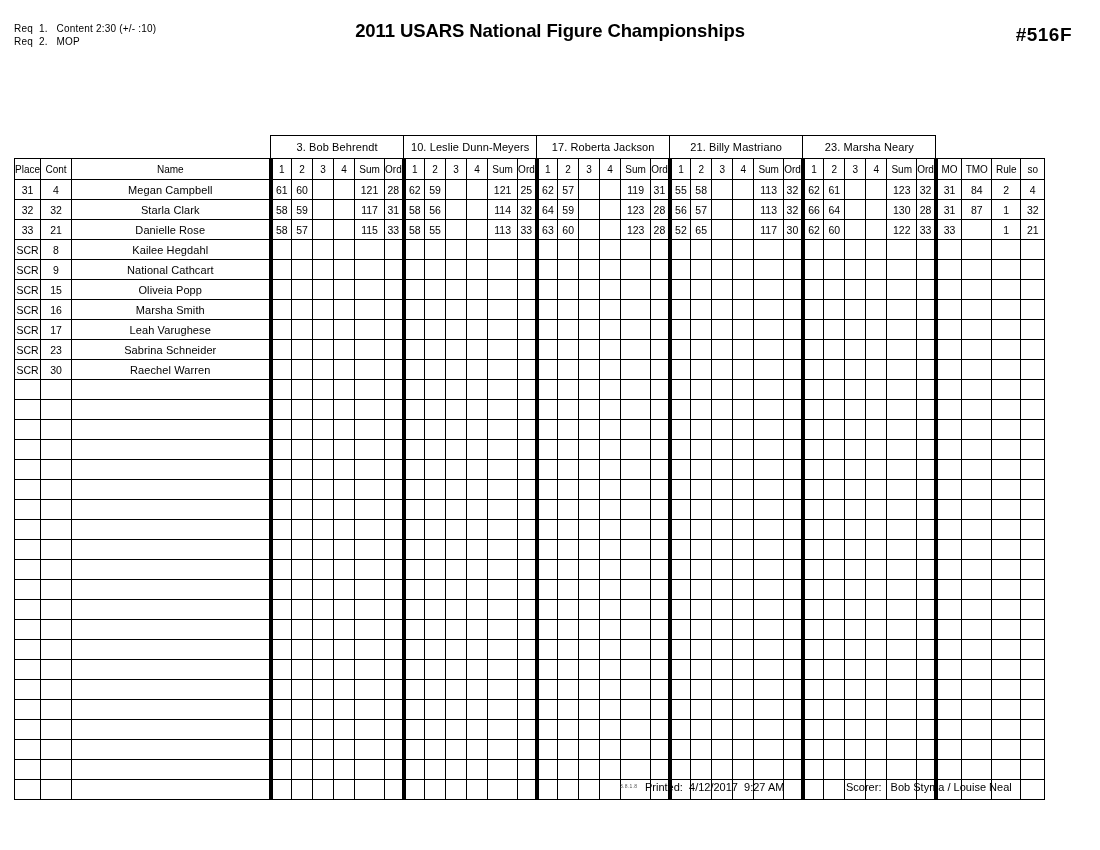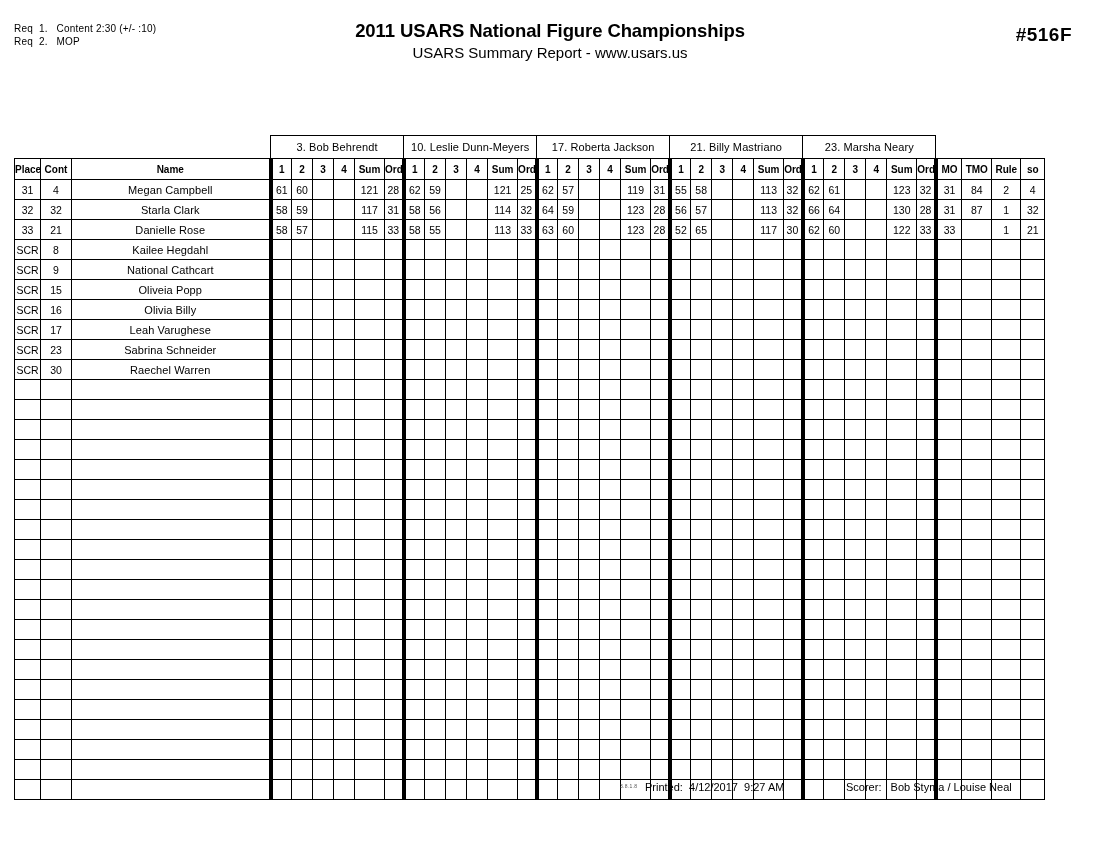"USARS Summary Report - www.usars.us" div.t4 { html: <div>USARS Summary Report - www.usars.us</div> -> none }
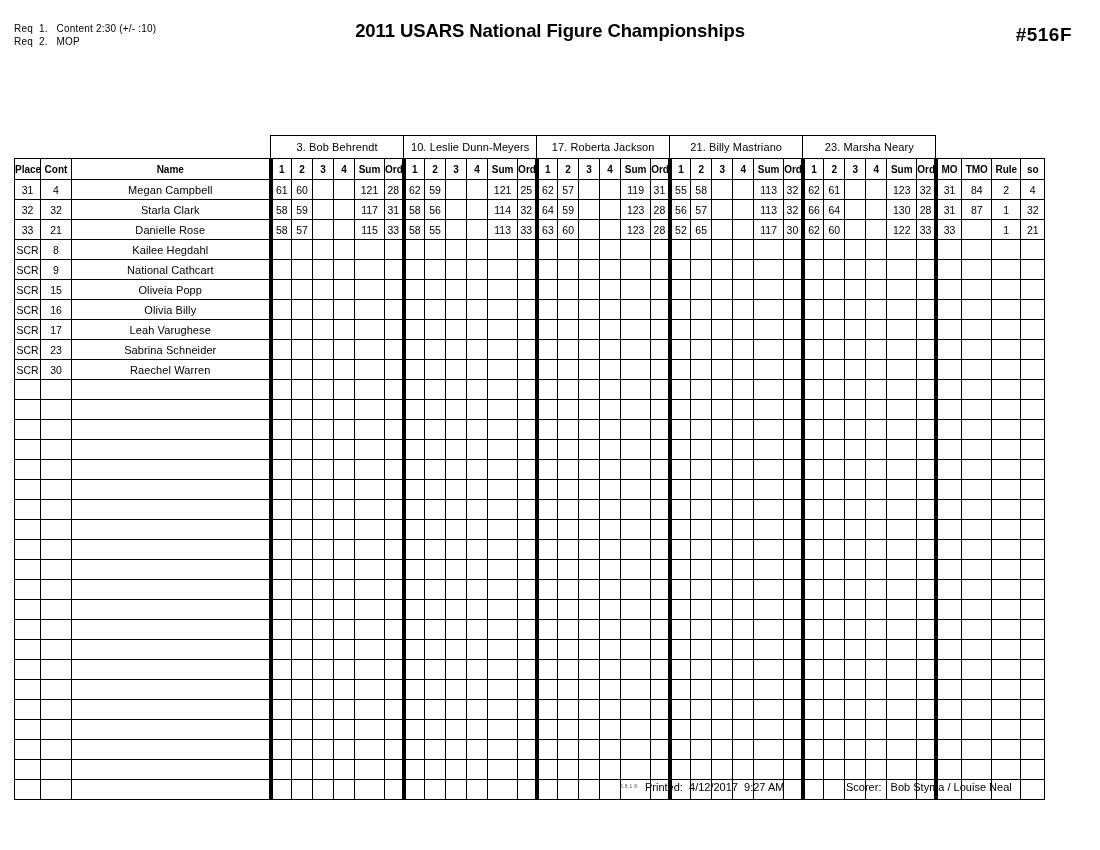"Place" tr.colhead td { font-weight: bold -> none }
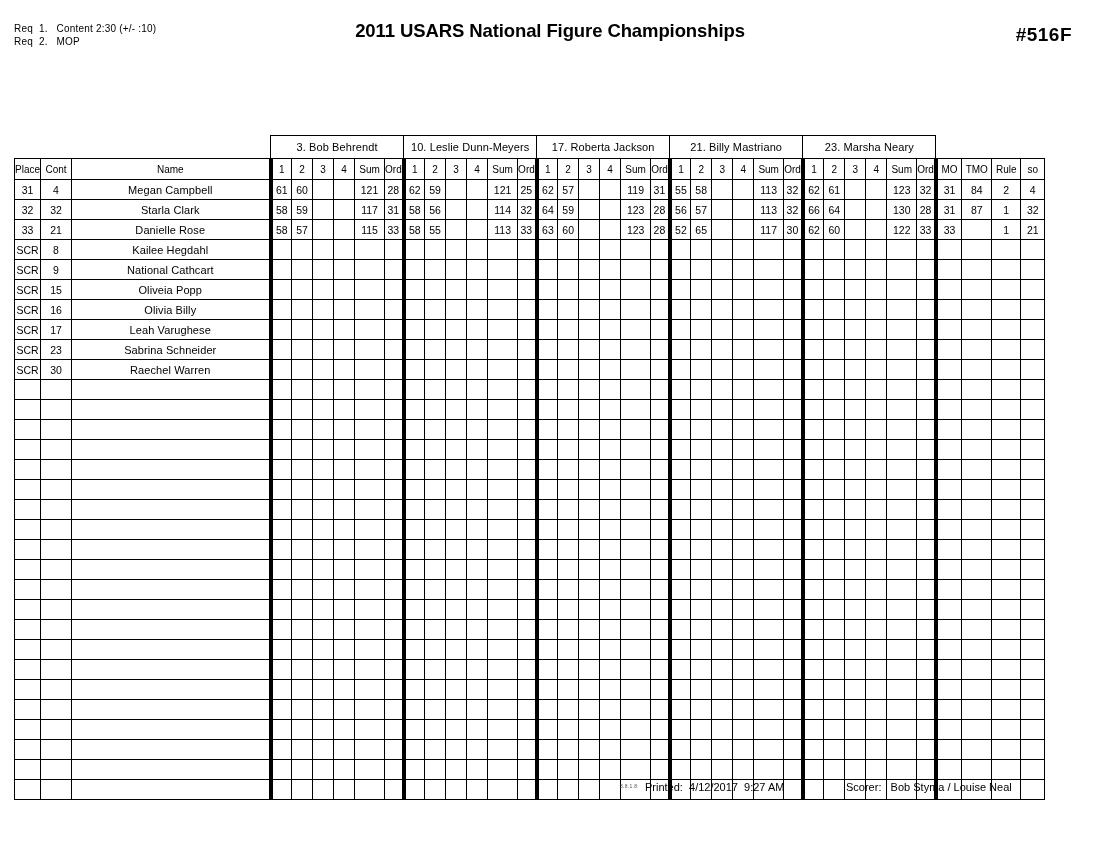"Olivia Billy" td.c-name { text: Olivia Billy -> Marsha Smith }
